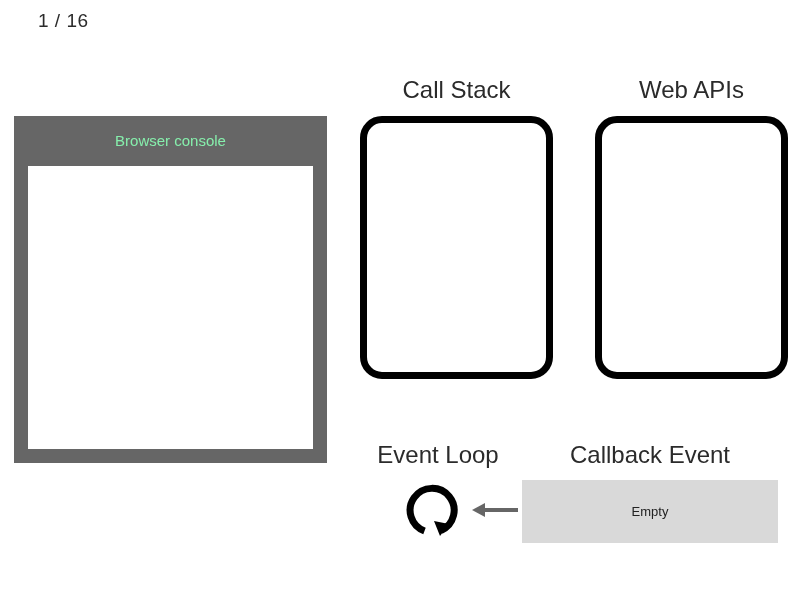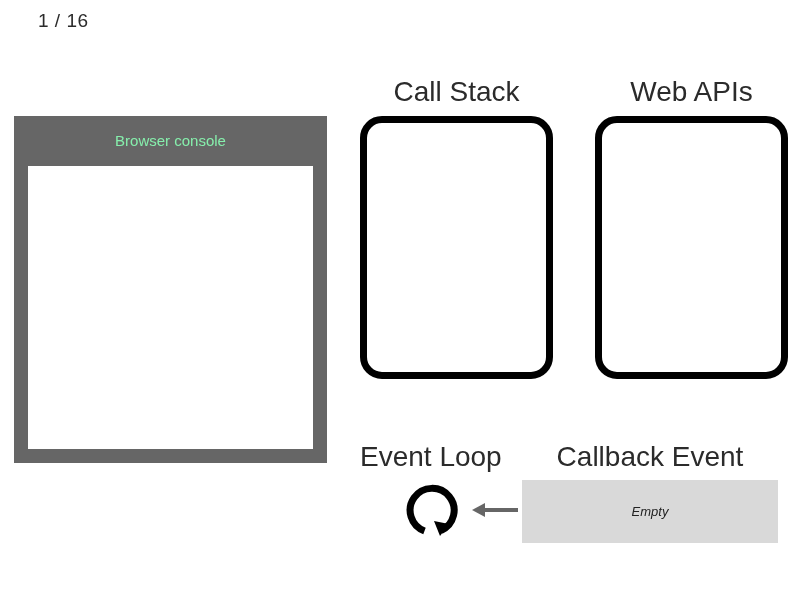"Call Stack" .panel-title { font-size: 28px -> 24px }
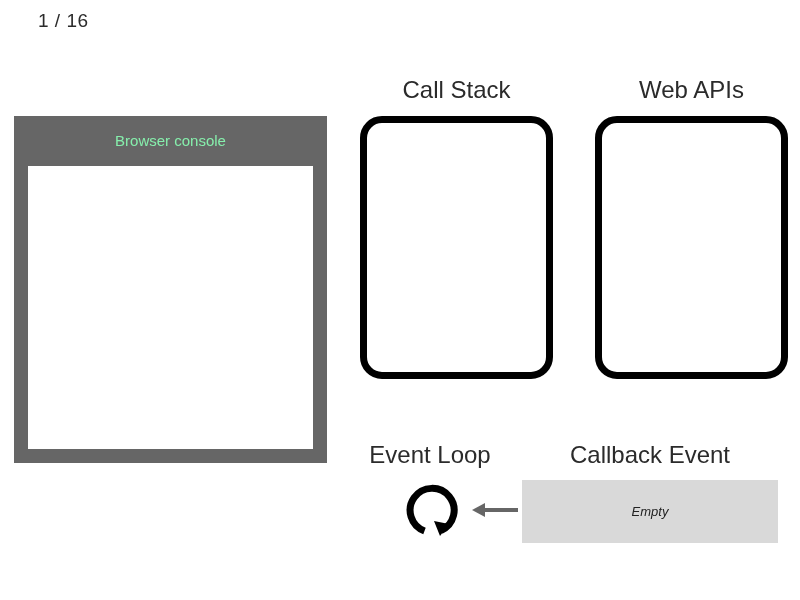"Event Loop" .title-event-loop { left: 360px -> 368px }
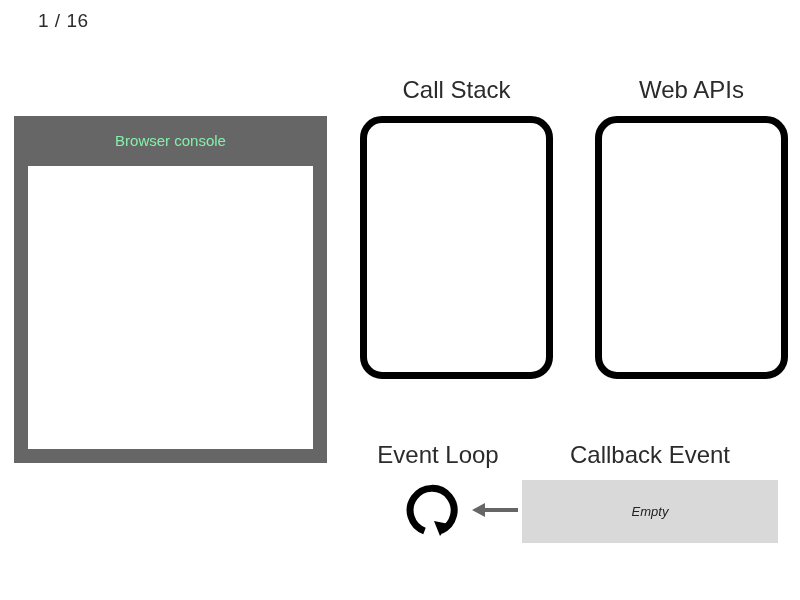"Empty" .queue-empty-label { font-style: italic -> none }
